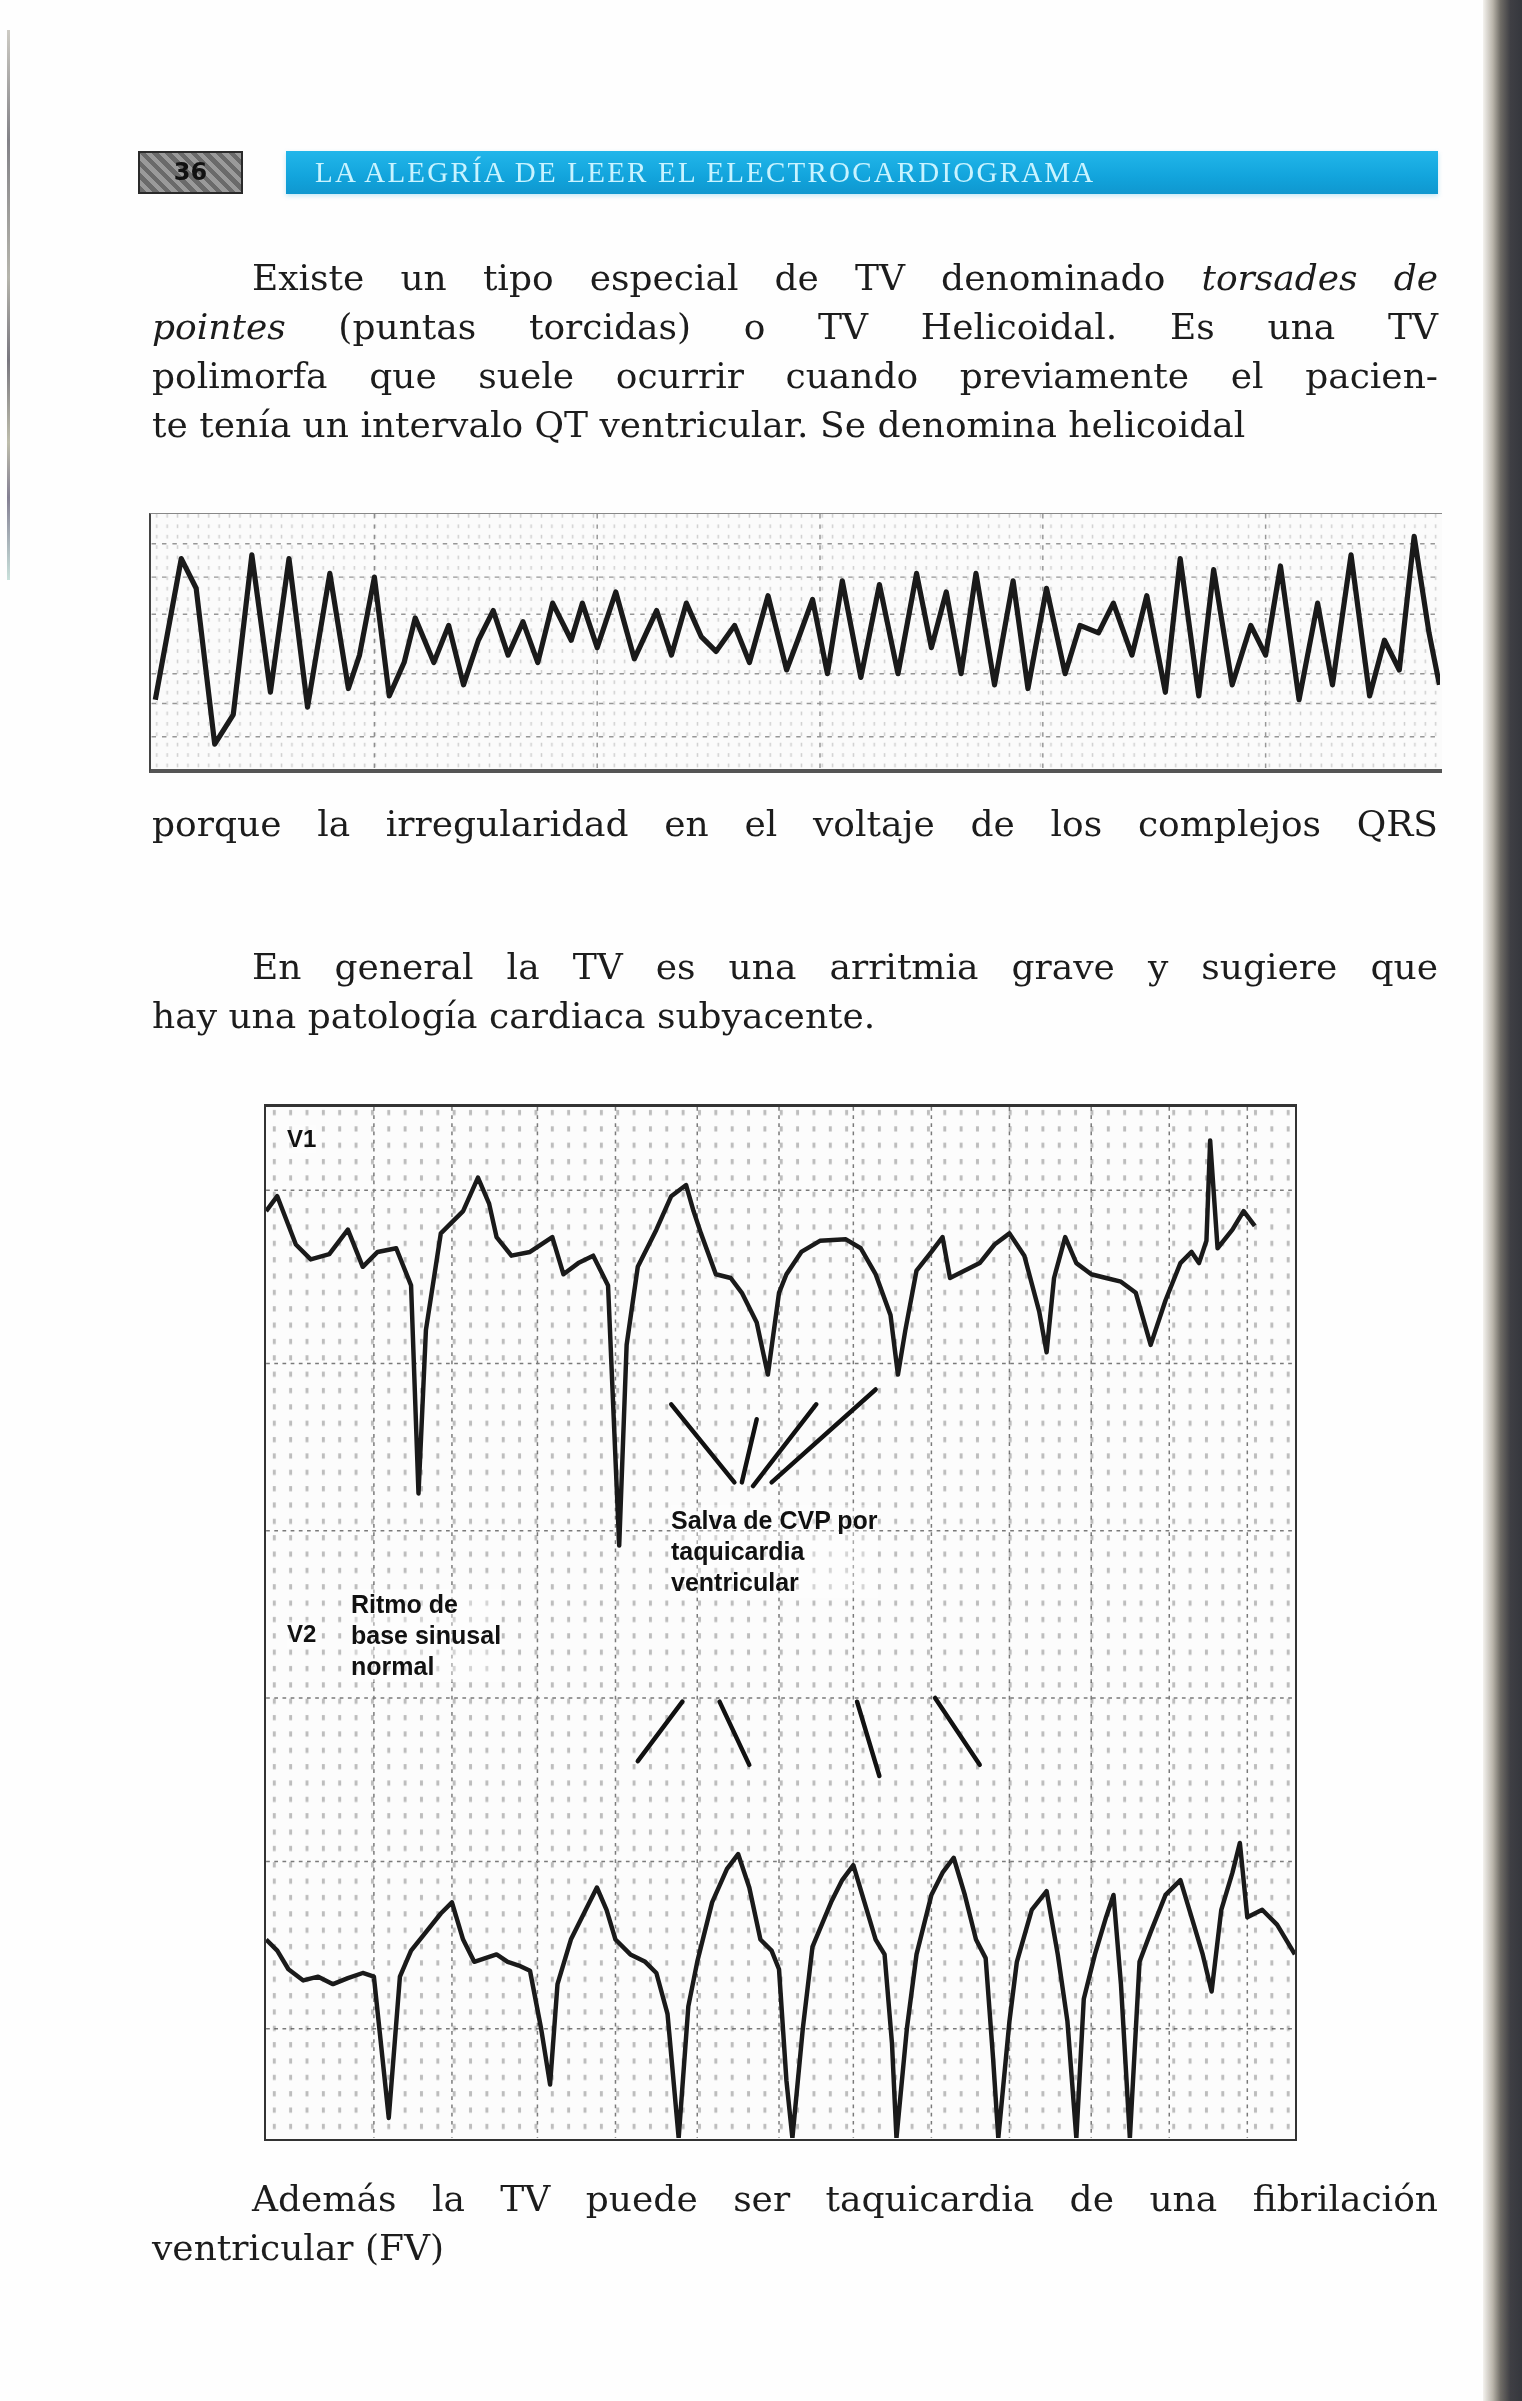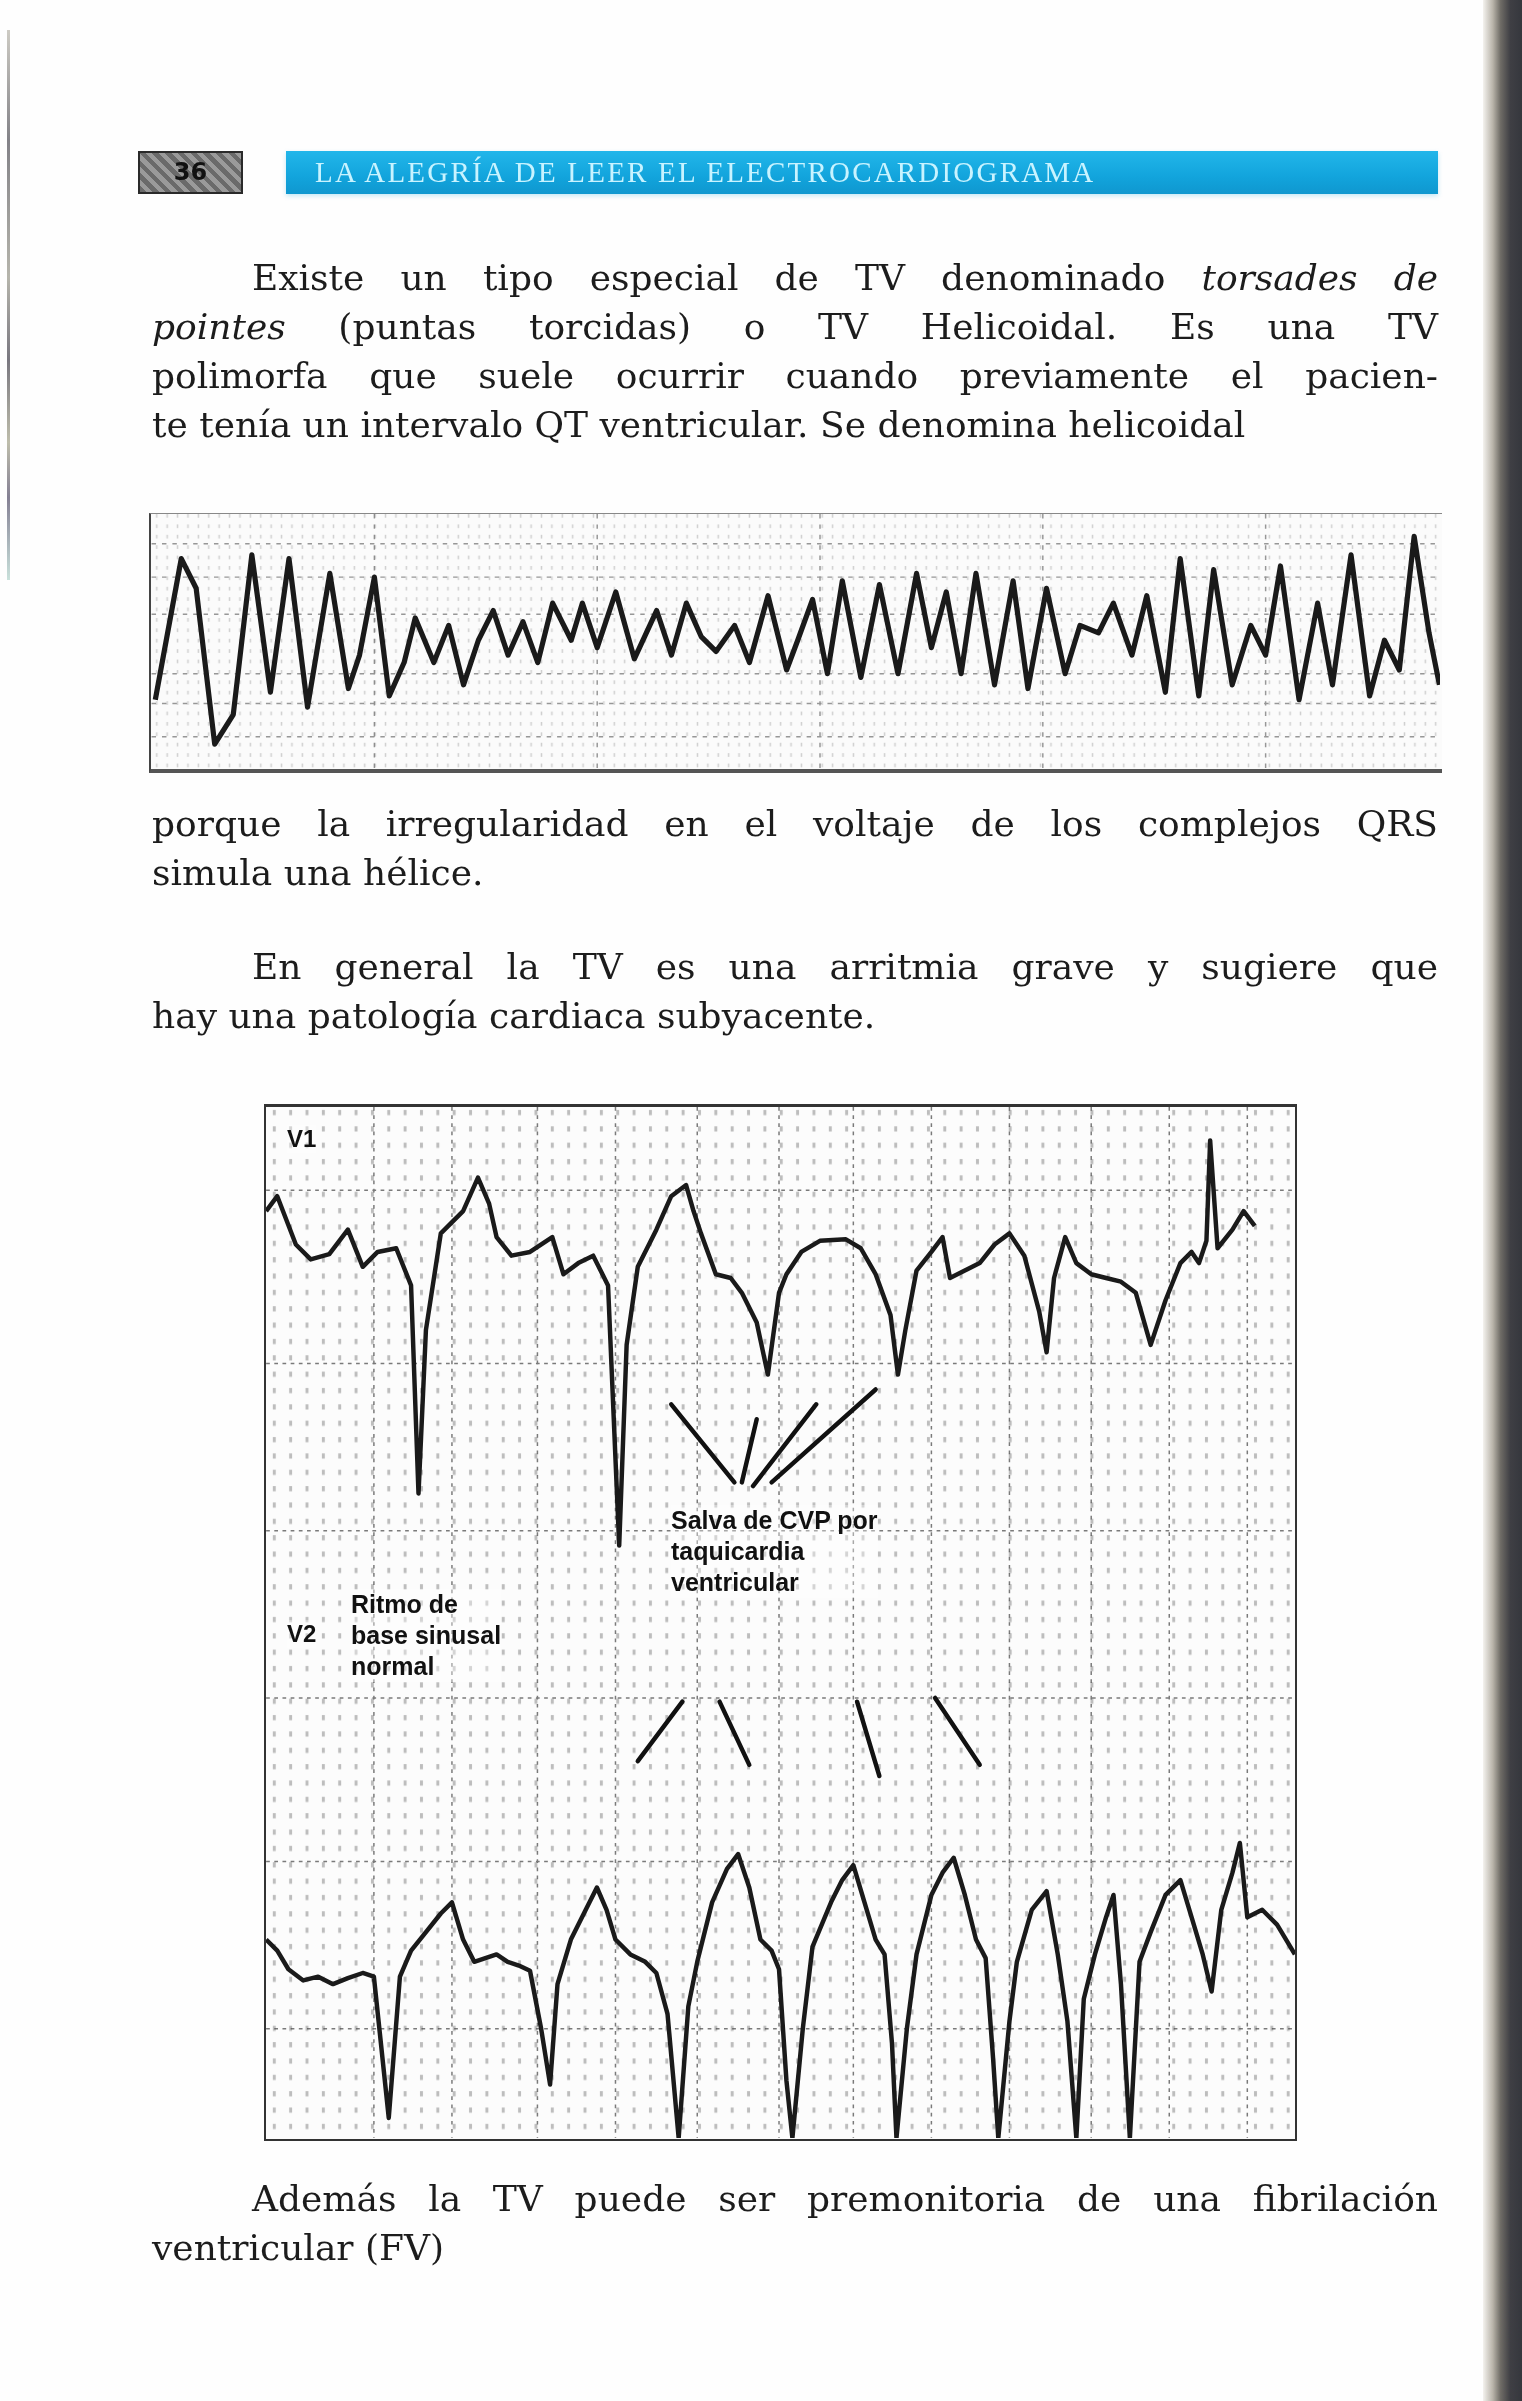"simula una hélice." span.line { html: <span>simula una hélice.</span> -> none }
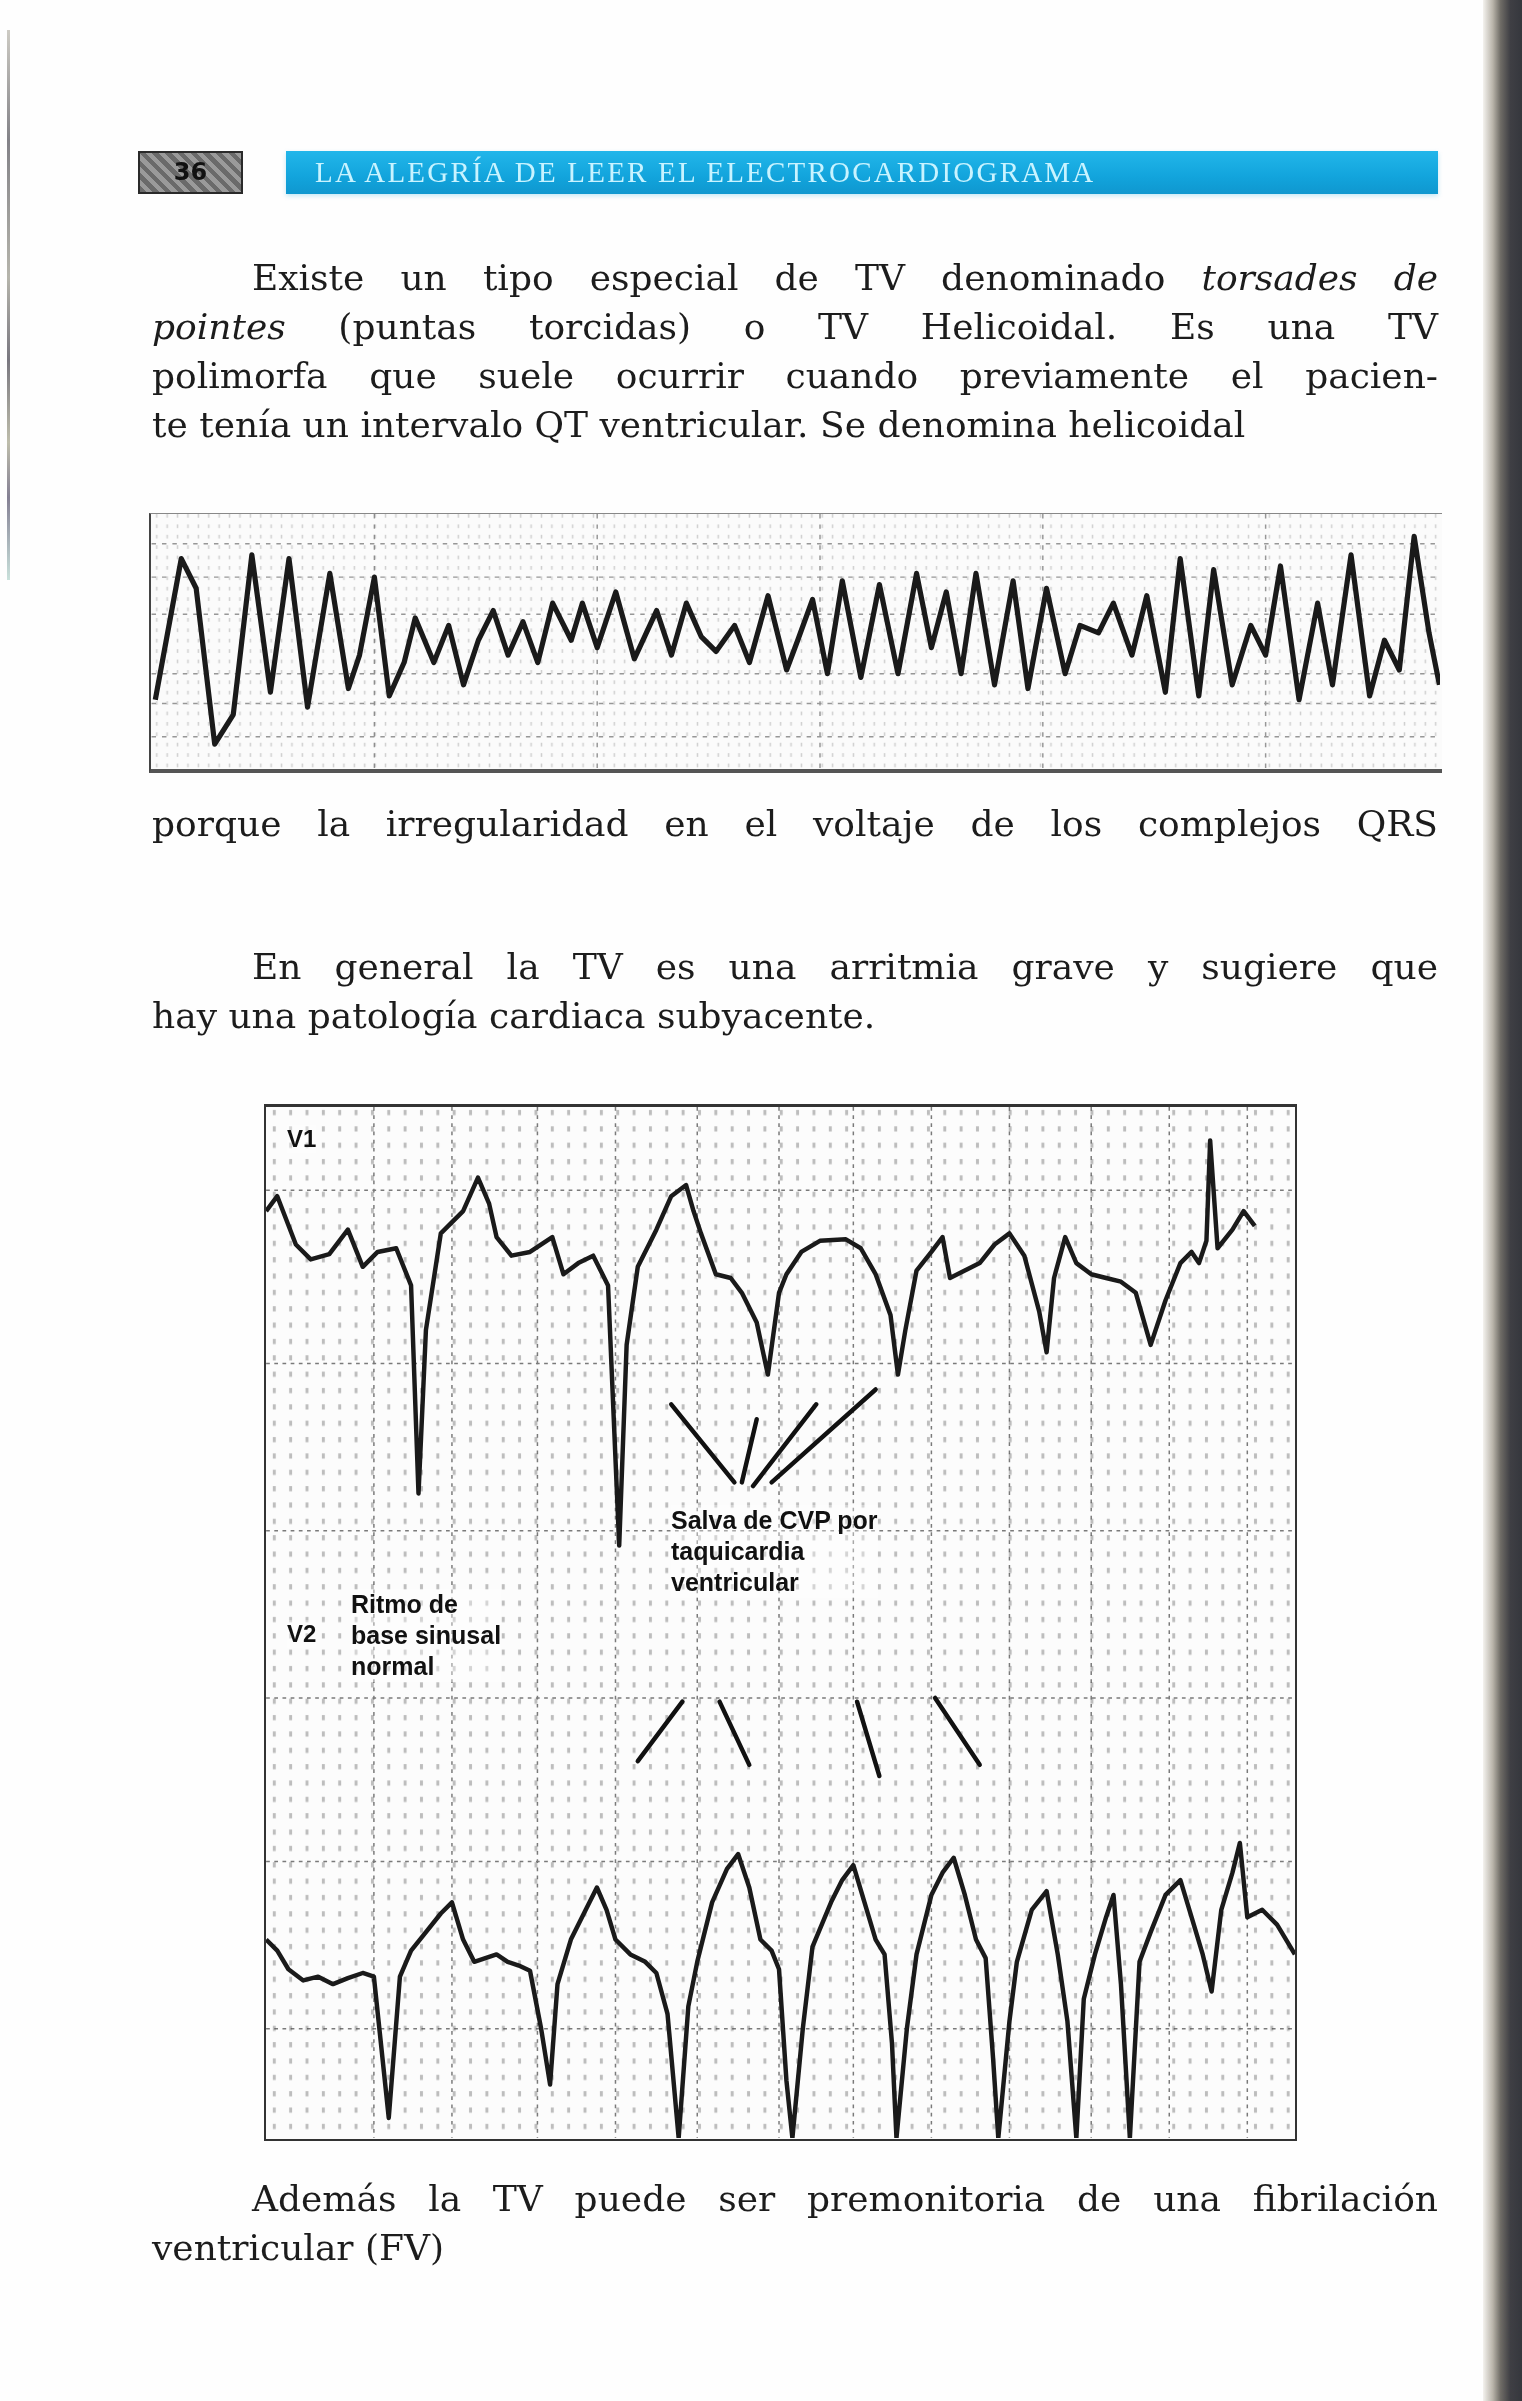"Además la TV puede ser" span.line { text: premonitoria -> taquicardia }
